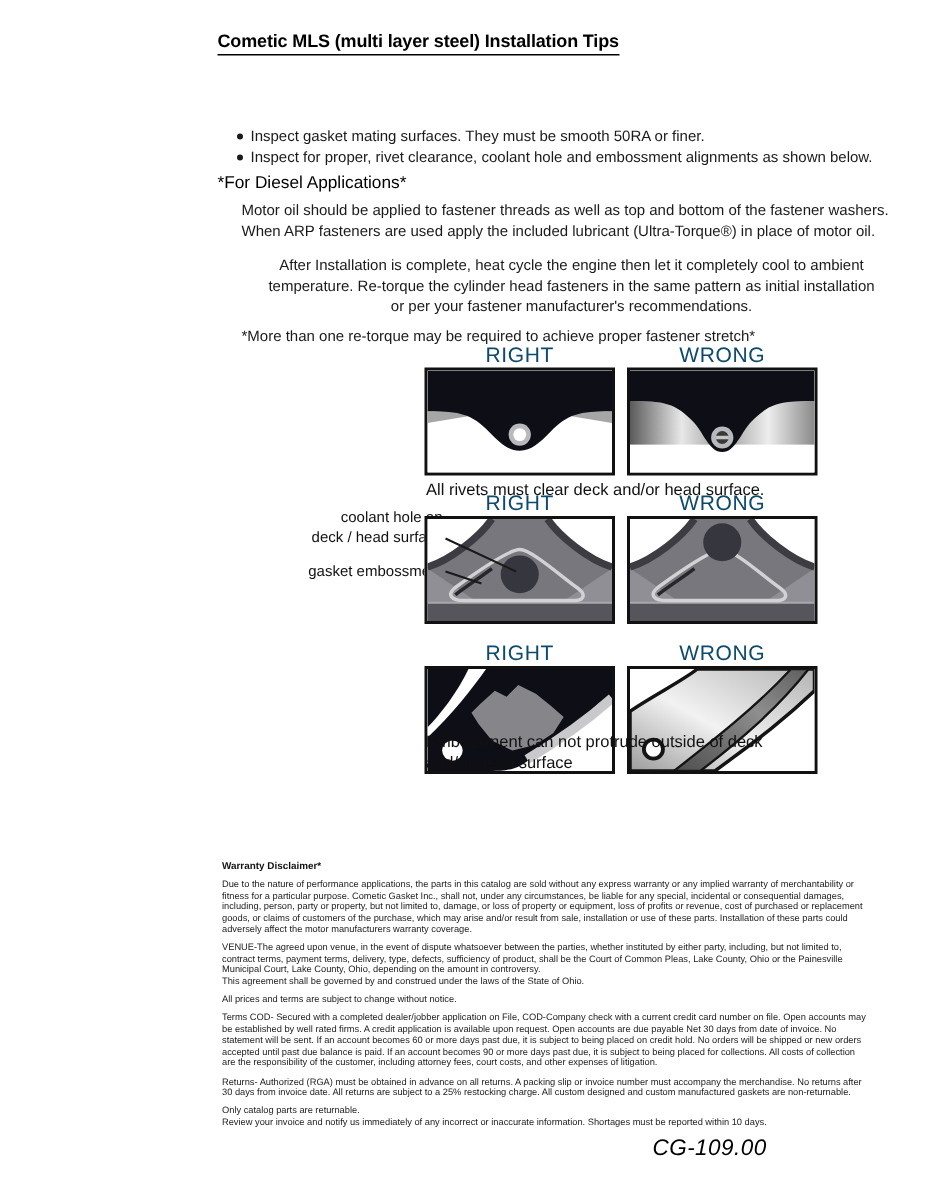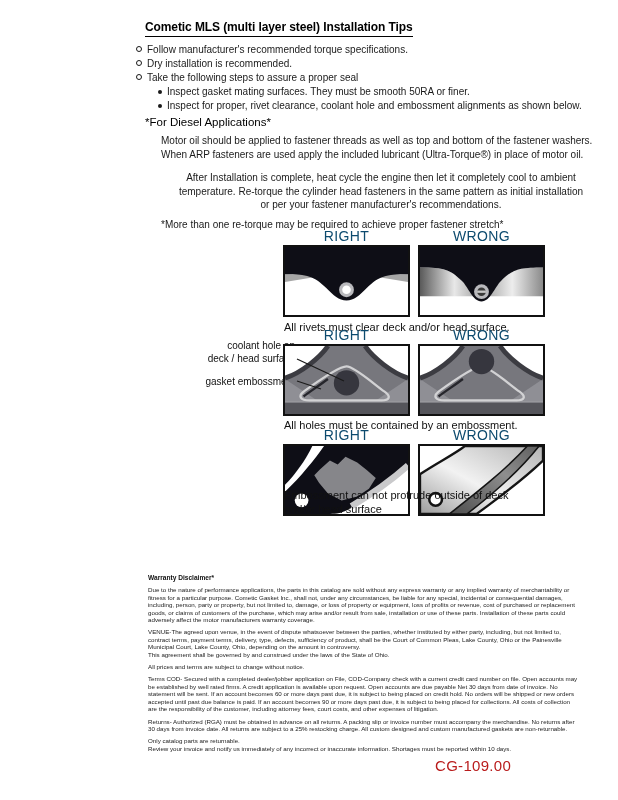"Follow manufacturer's recommended torque" div.abs { html: <div> <span>Follow manufacturer's recommended torque specifications.</span> <span>Dry installation is recommended.</span> <span>Take the following steps to assure a proper seal</span> </div> -> none }
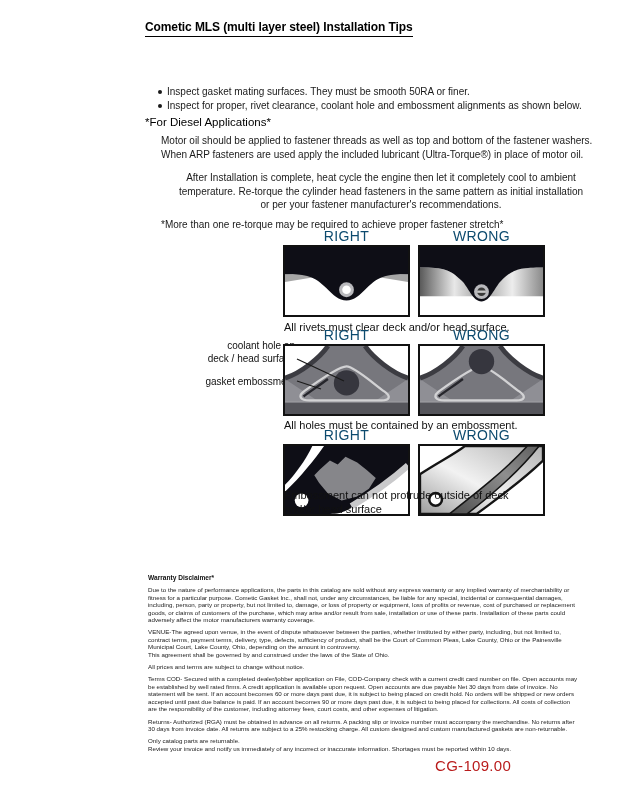"All holes must be contained" div.abs { html: <div>All holes must be contained by an embossment.</div> -> none }
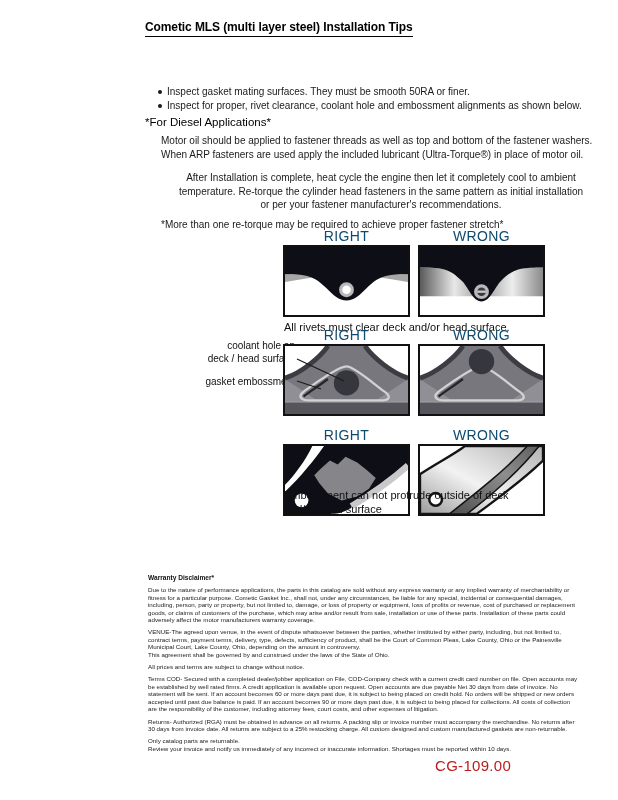"CG-109.00" .footer-code { color: #b91c1c -> #000000; font-style: none -> italic }
